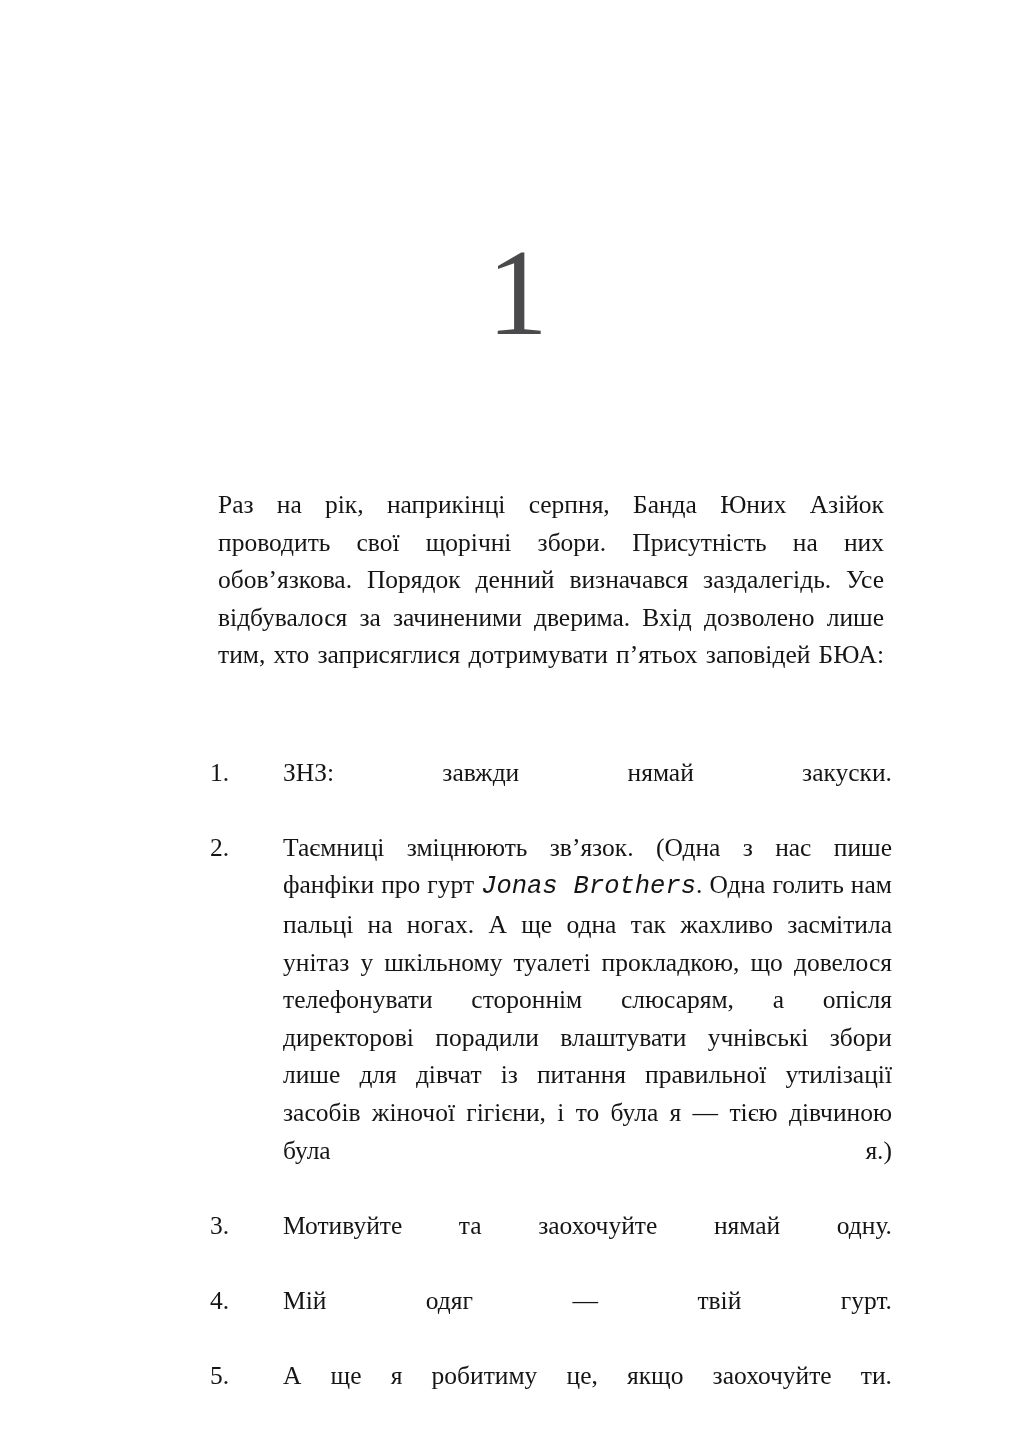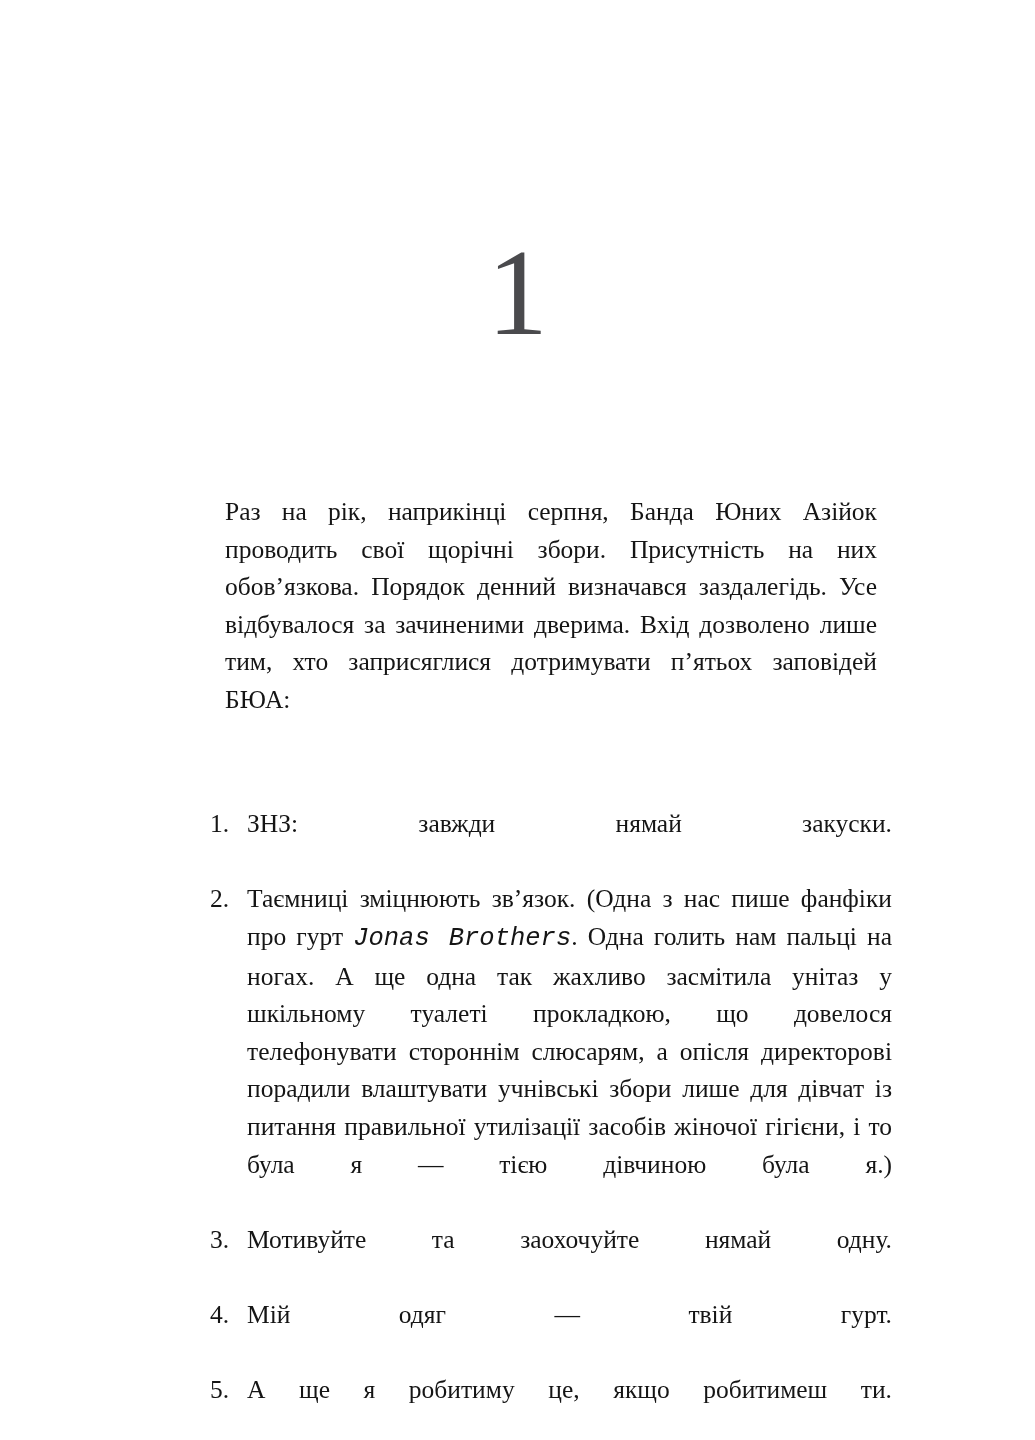"Раз на рік, наприкінці серпня," p.body-para { margin: 15px -> 8px }
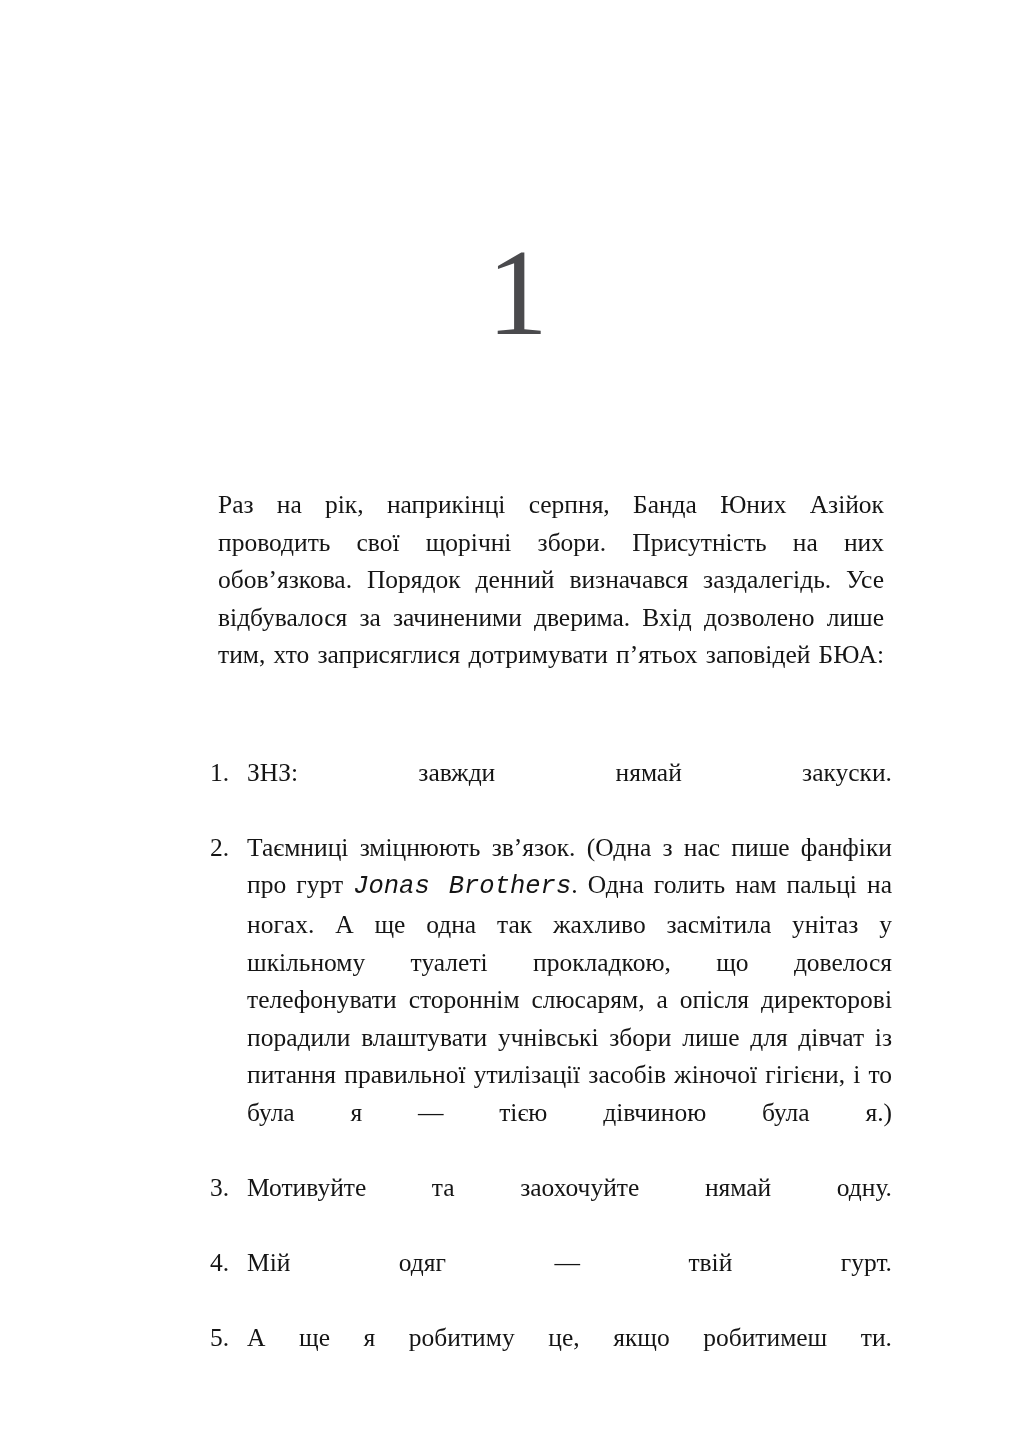"ЗНЗ: завжди нямай закуски." ol.rules-list > li > .li-text { margin-left: none -> 36px }
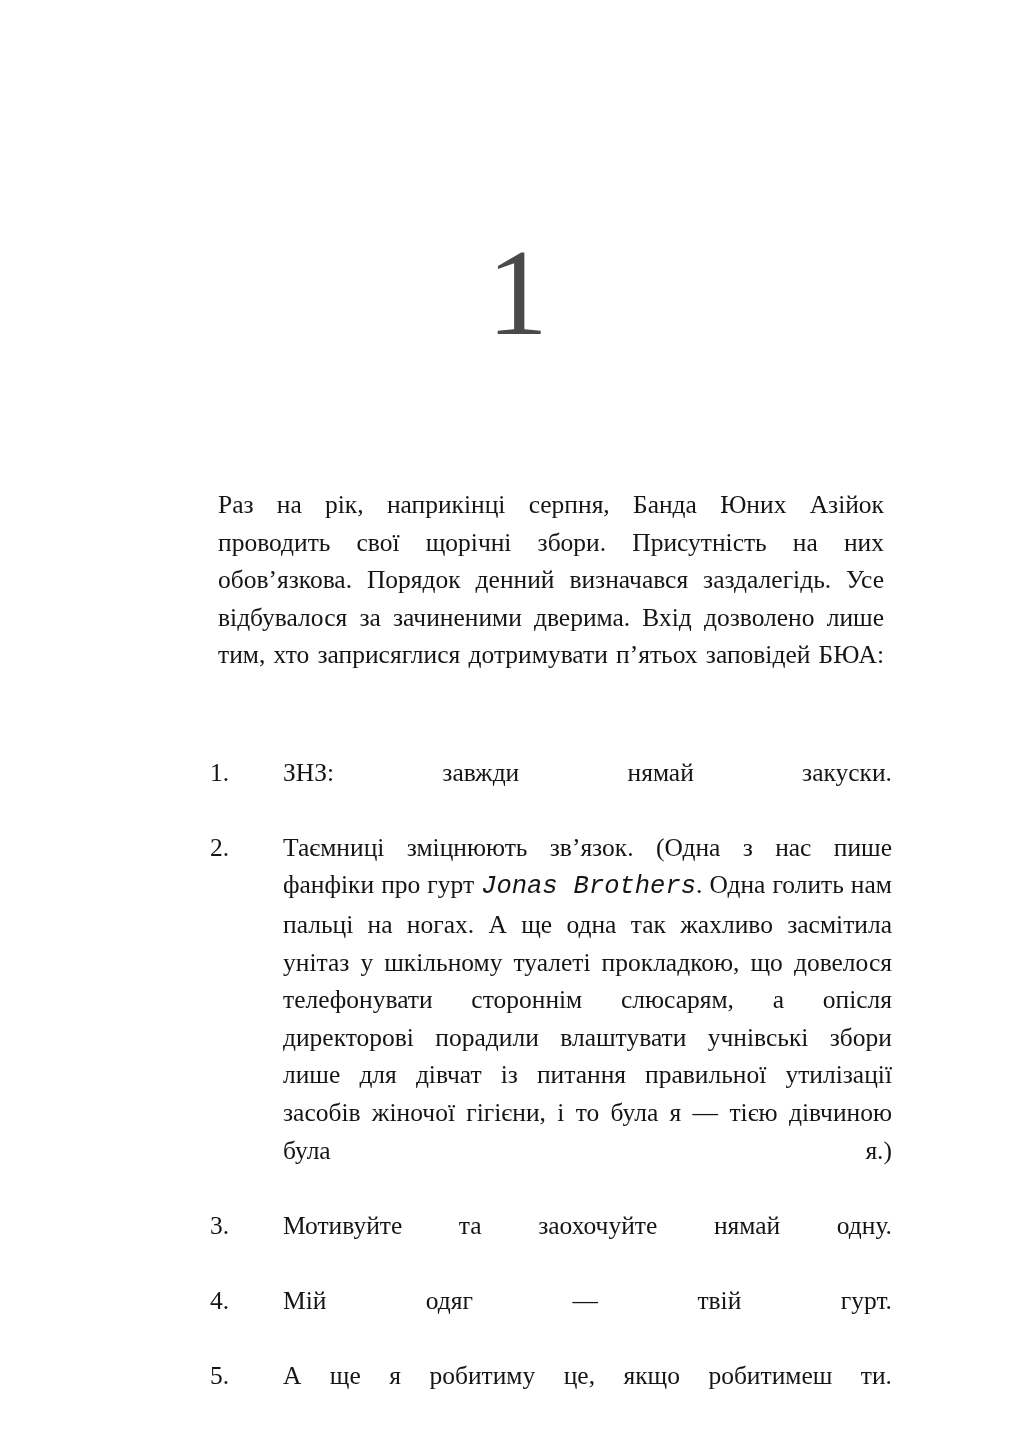"А ще я робитиму це," span.li-text { text: робитимеш -> заохочуйте }
